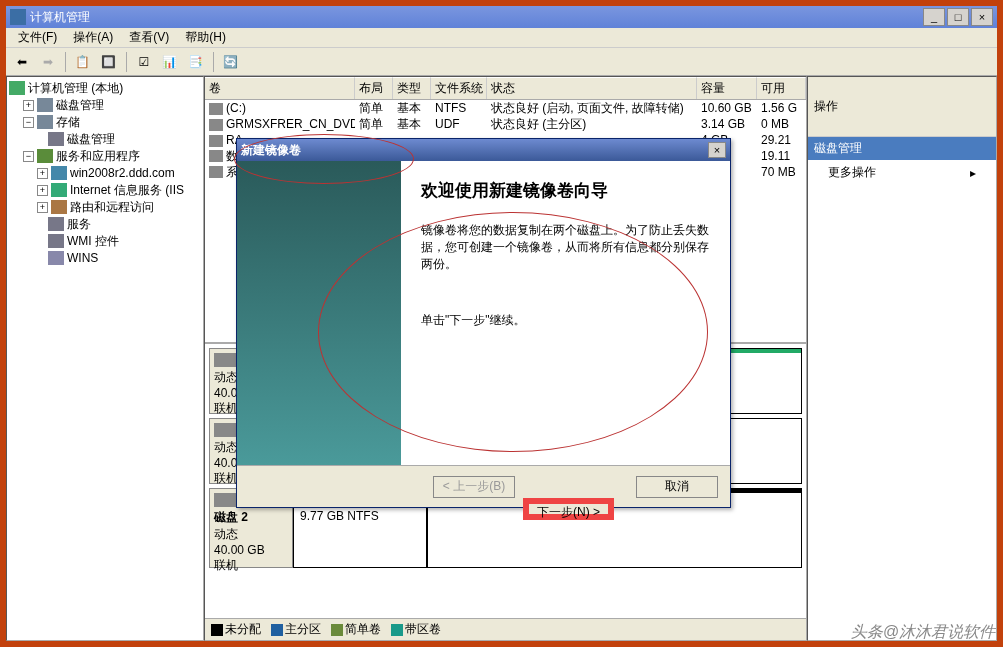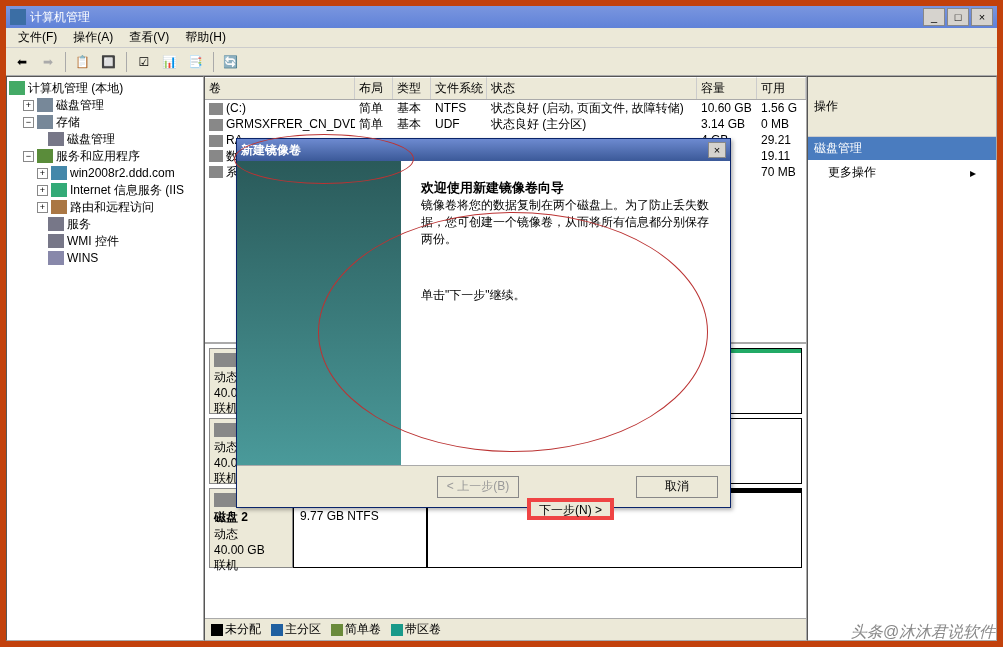"欢迎使用新建镜像卷向导" .wizard .wiz-text h2 { font-size: 13px -> 17px; margin-bottom: none -> 20px }
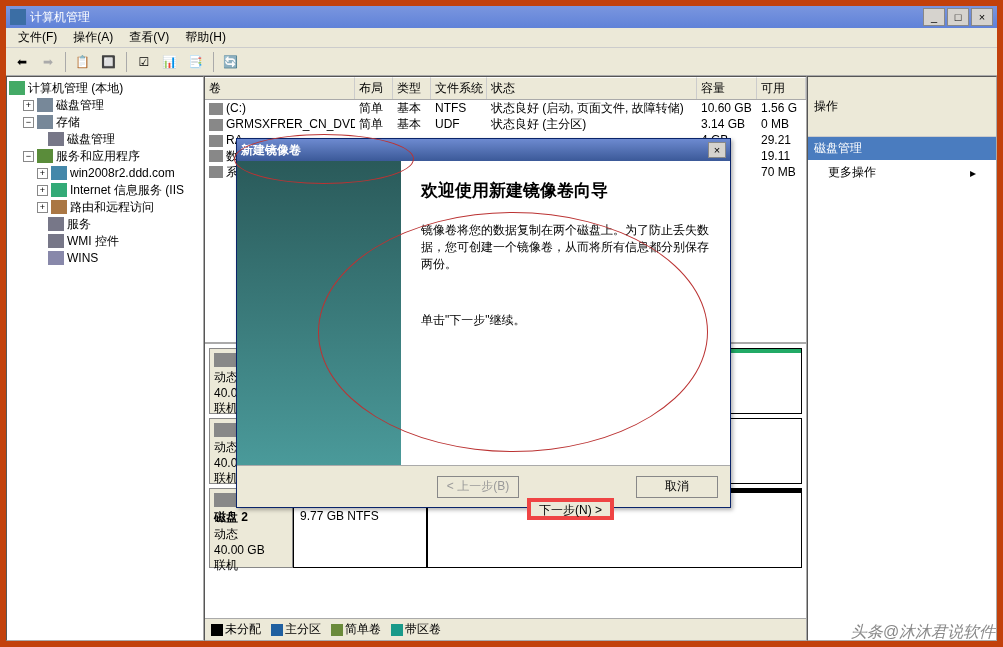"下一步(N) >" .wizard .wbtn.def { border: 4px solid #ef4444 -> 6px solid #ef4444 }
